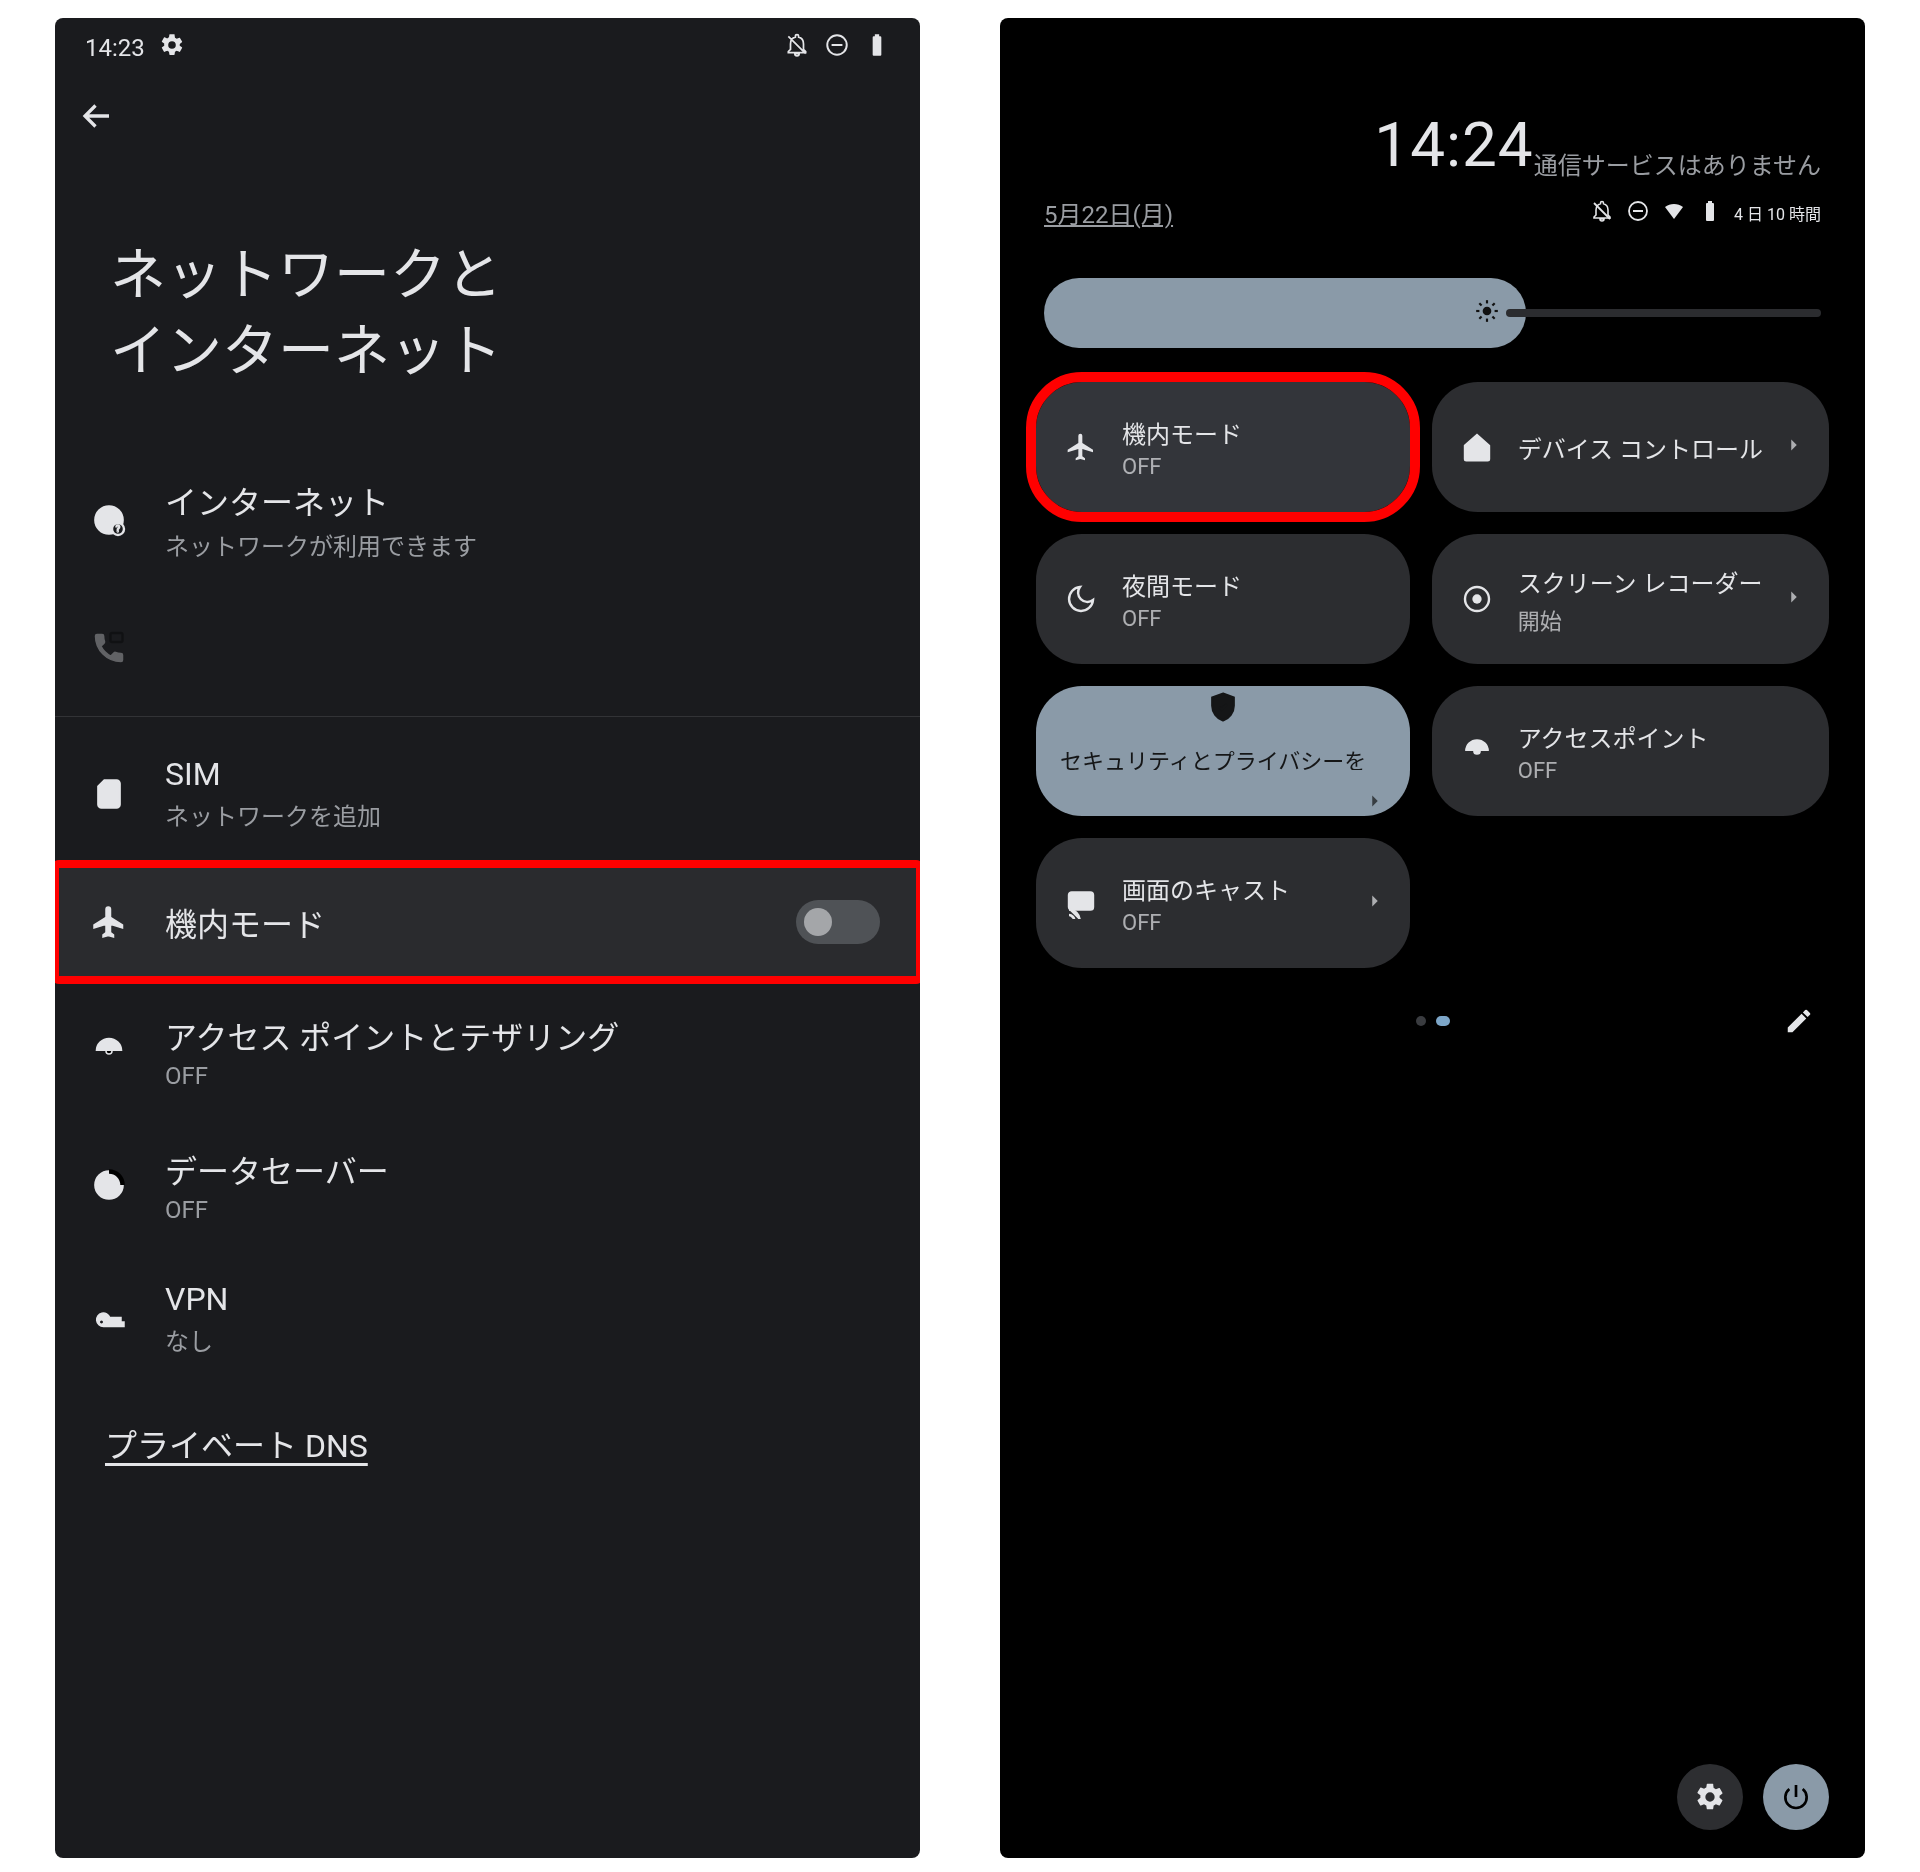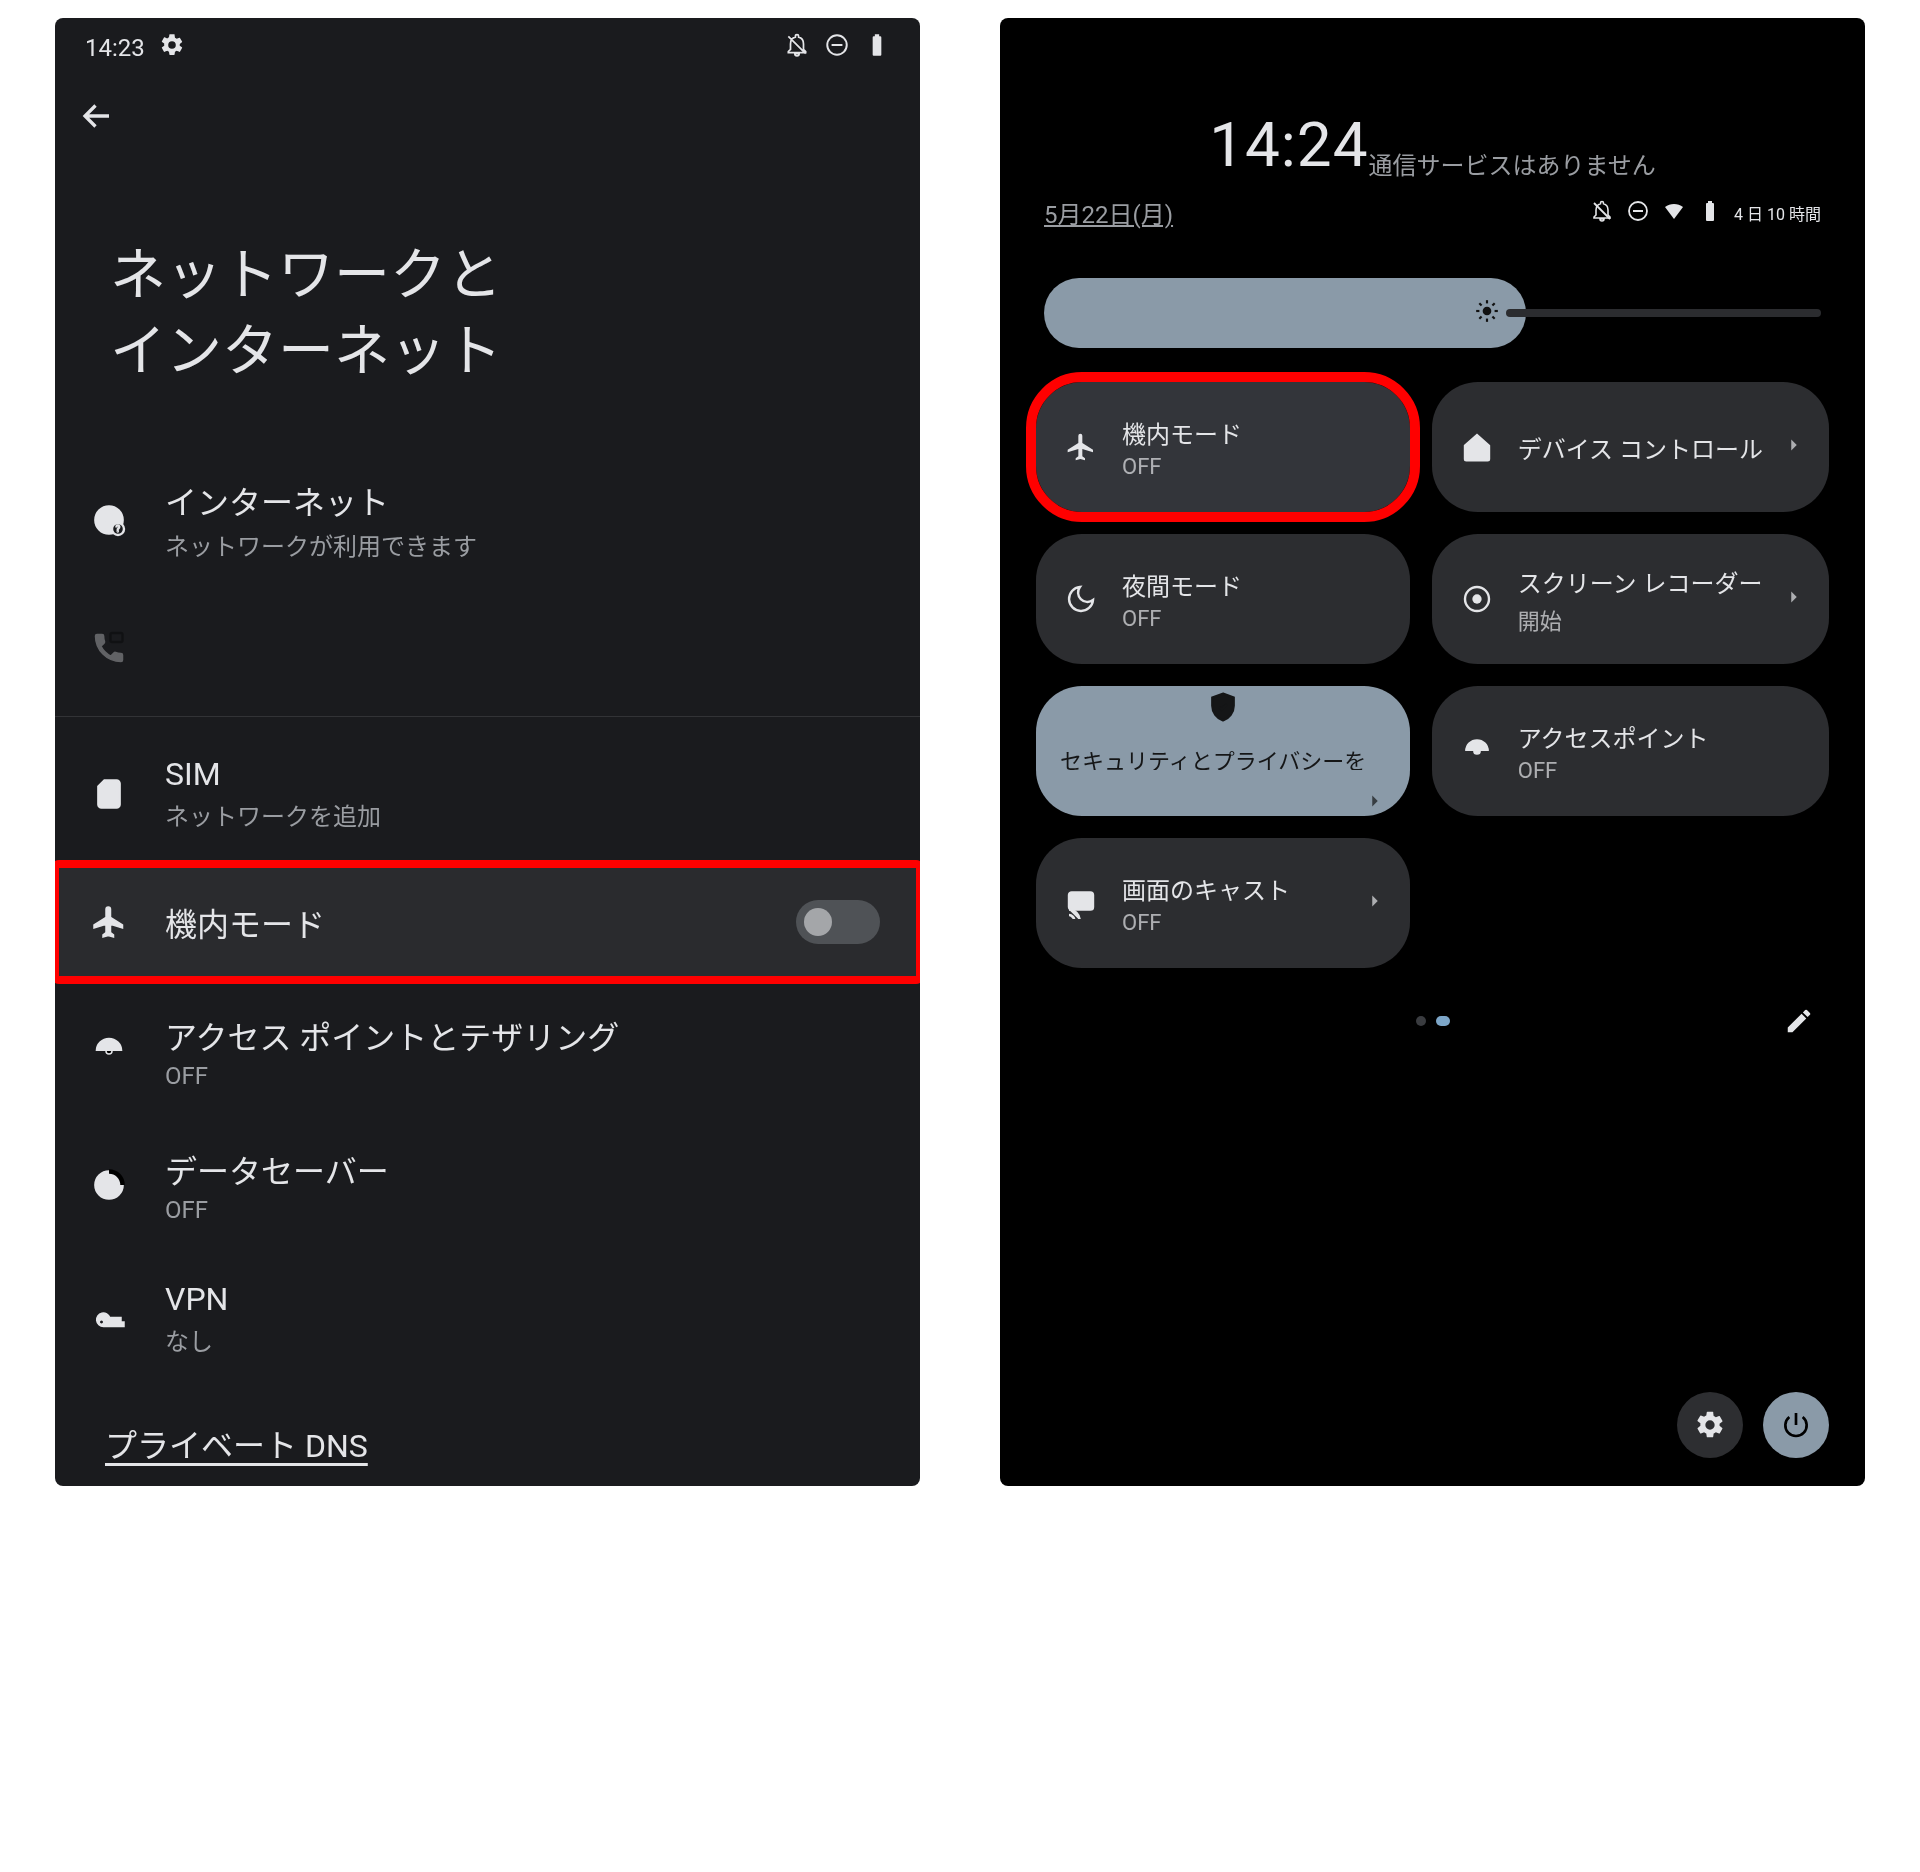"14:23" .phone { height: 1468px -> 1840px }
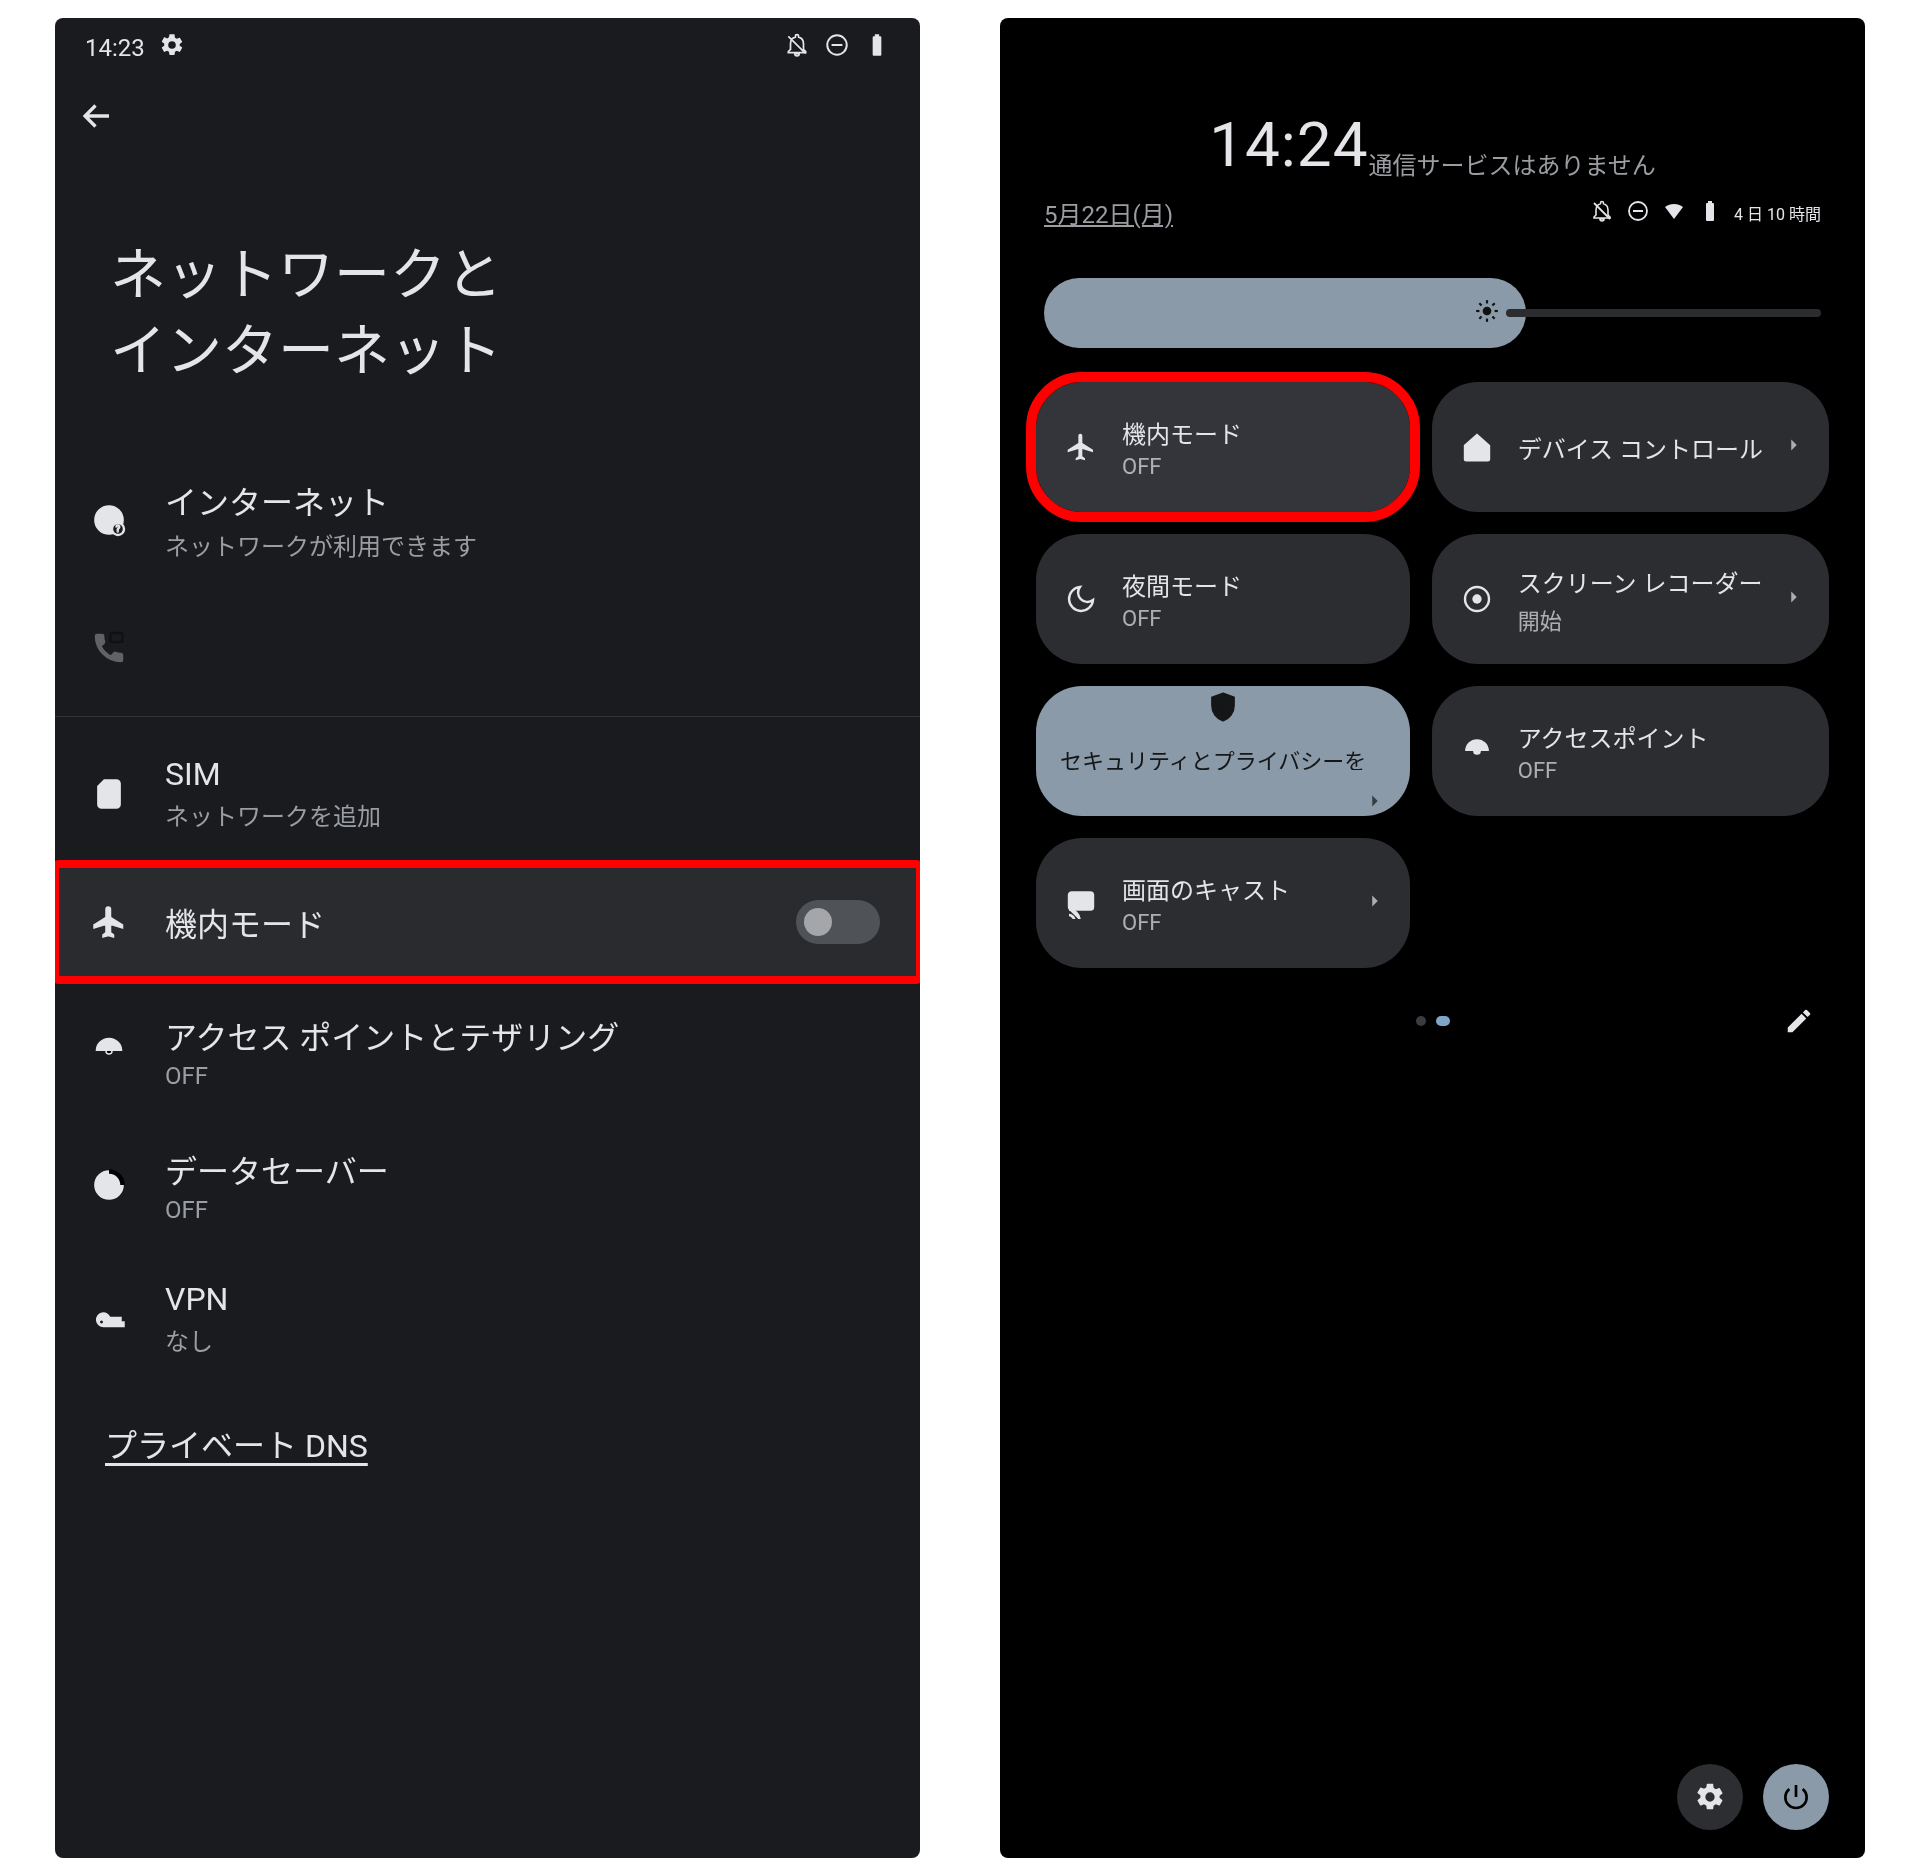"14:24" .qs-row1 { justify-content: center -> flex-end }
